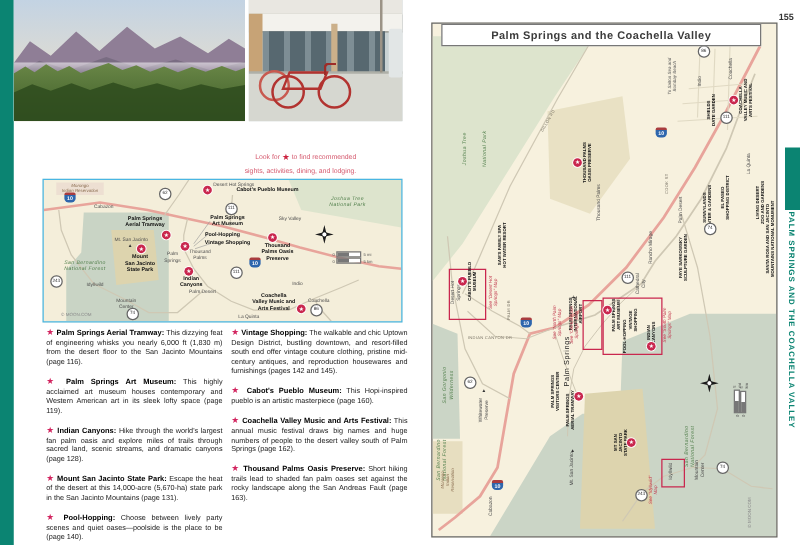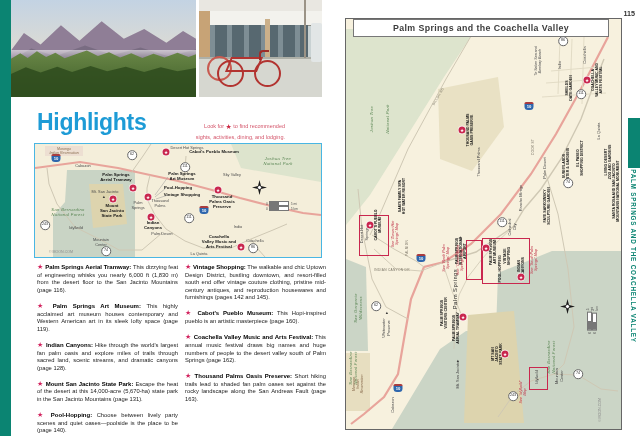"115" div.pagenum { text: 115 -> 155 }
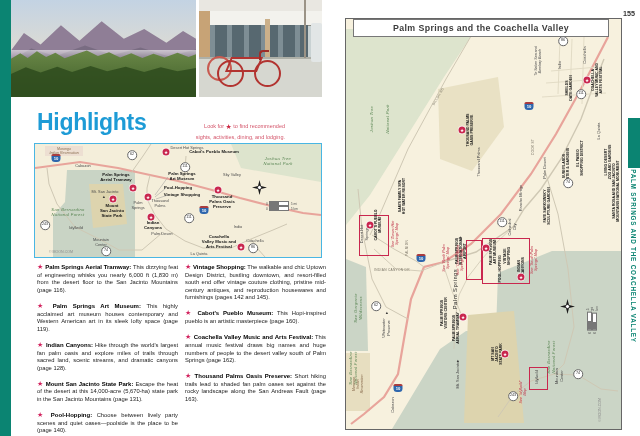"Highlights" h1.hl-title { html: <h1>Highlights</h1> -> none }
